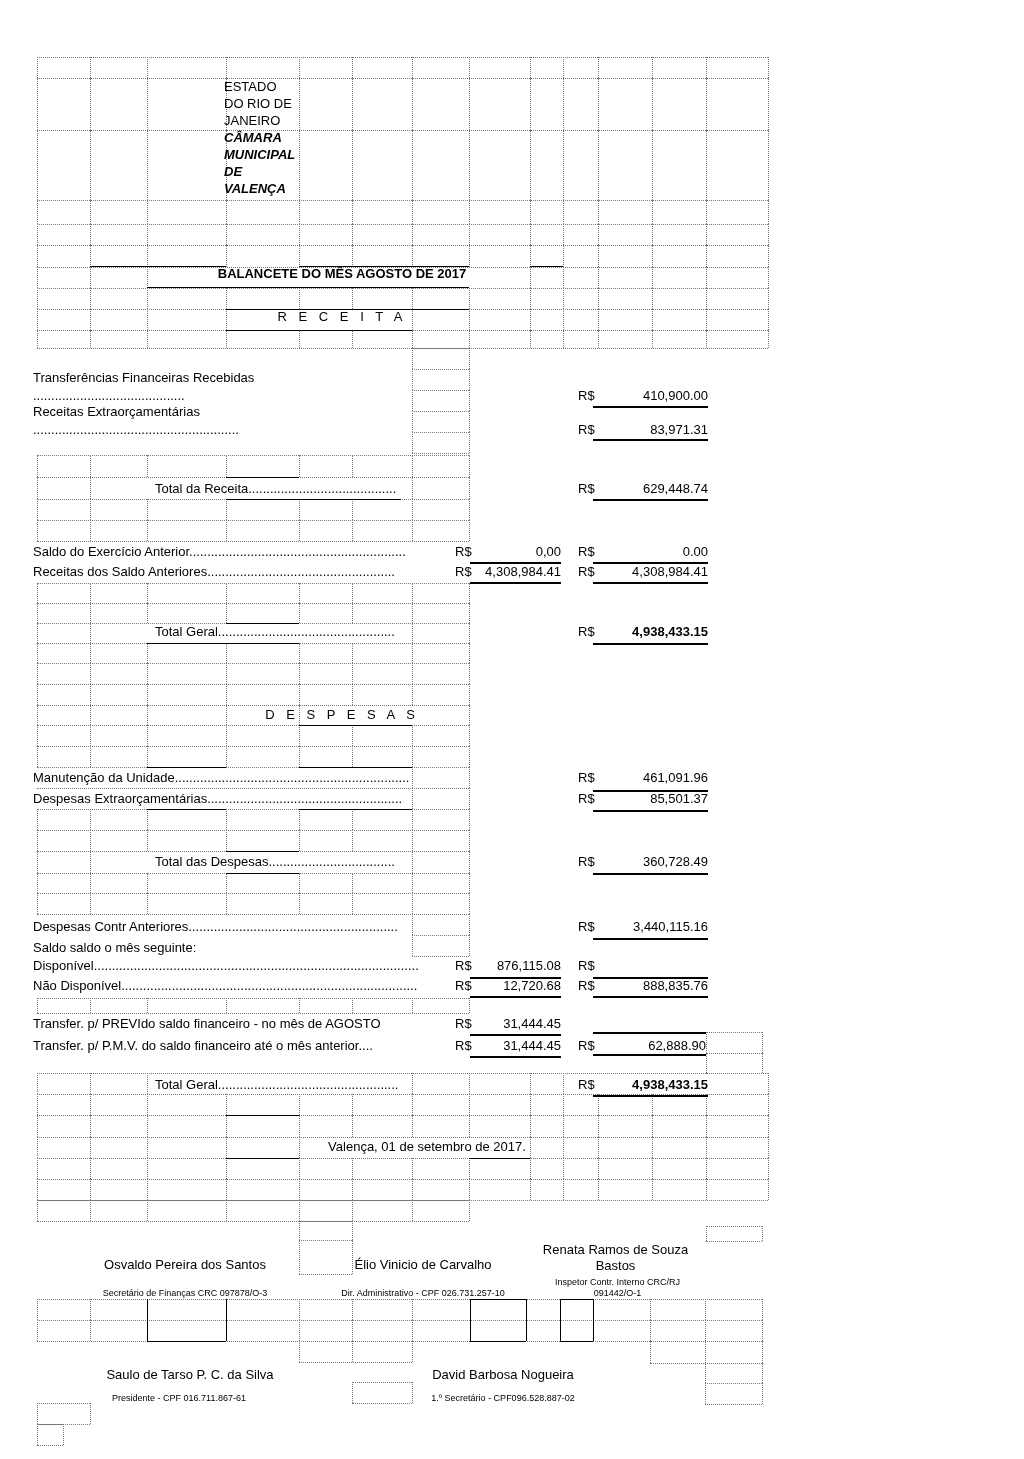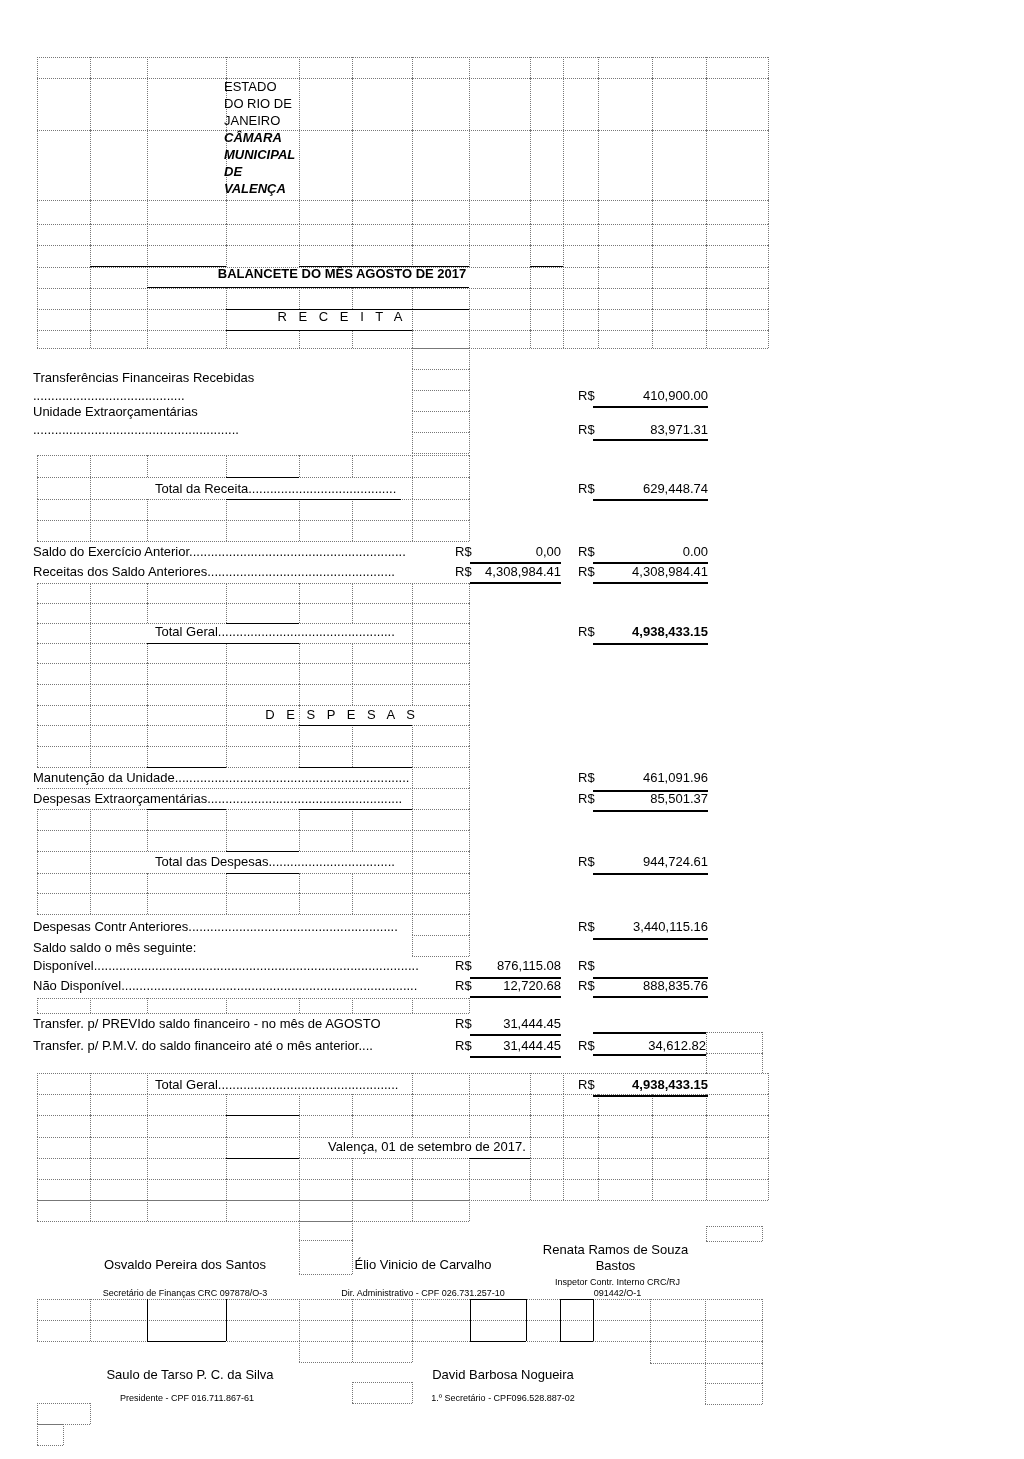"Unidade Extraorçamentárias" div.t { text: Unidade -> Receitas }
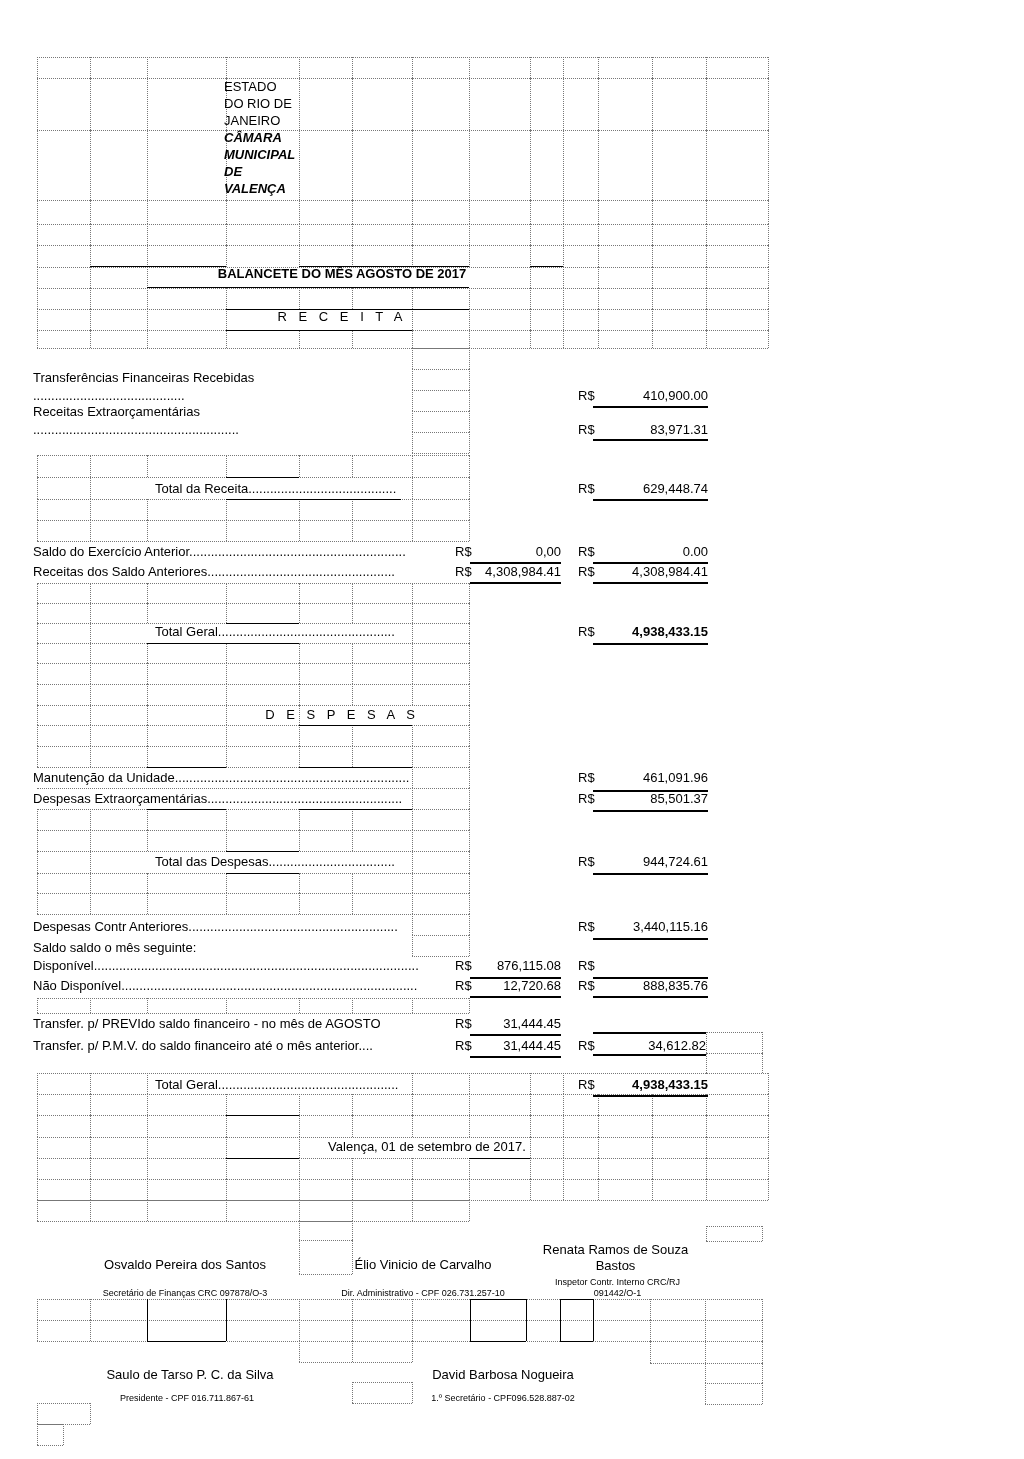"944,724.61" div.t { text: 944,724.61 -> 360,728.49 }
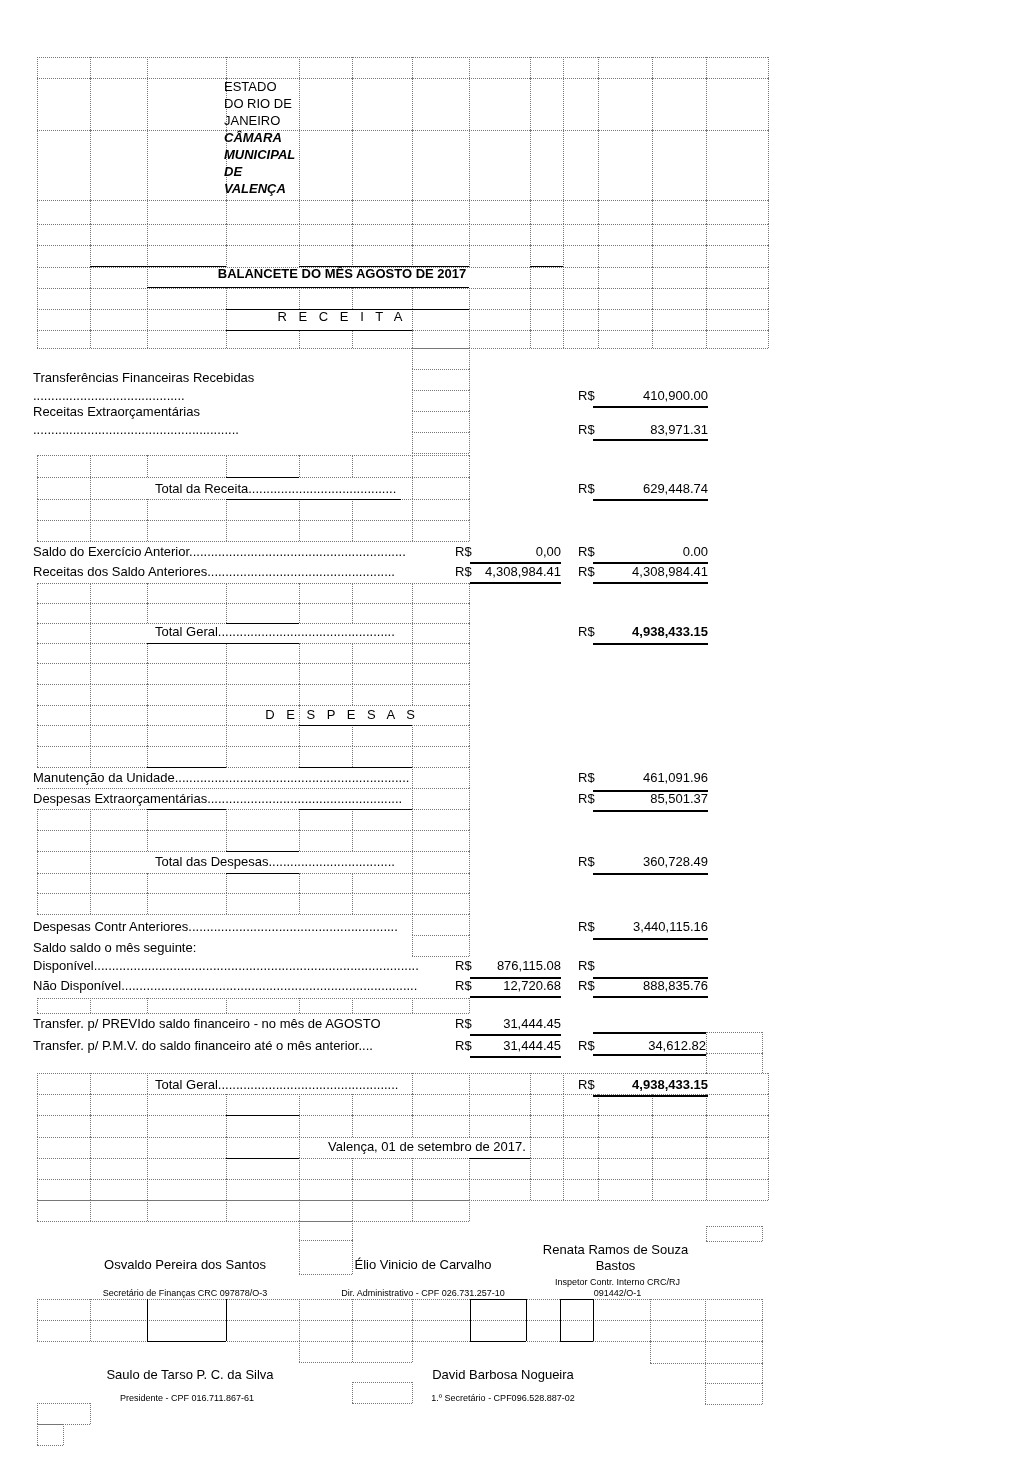"34,612.82" div.t { text: 34,612.82 -> 62,888.90 }
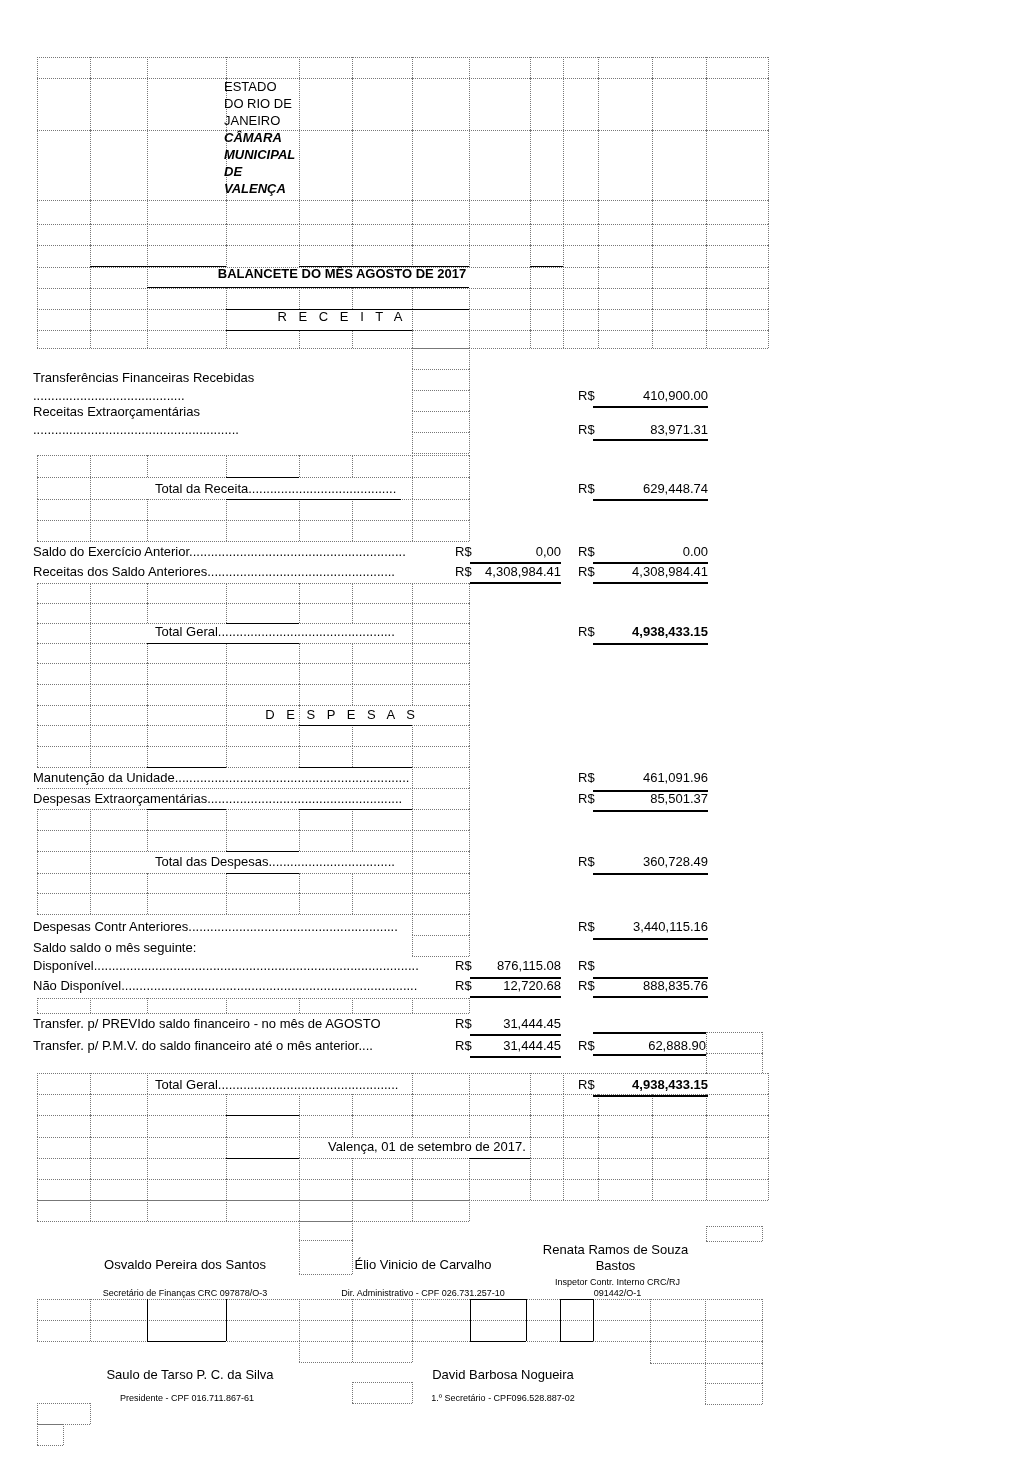"Presidente - CPF 016.711.867-61" div.t { left: 72px -> 64px }
